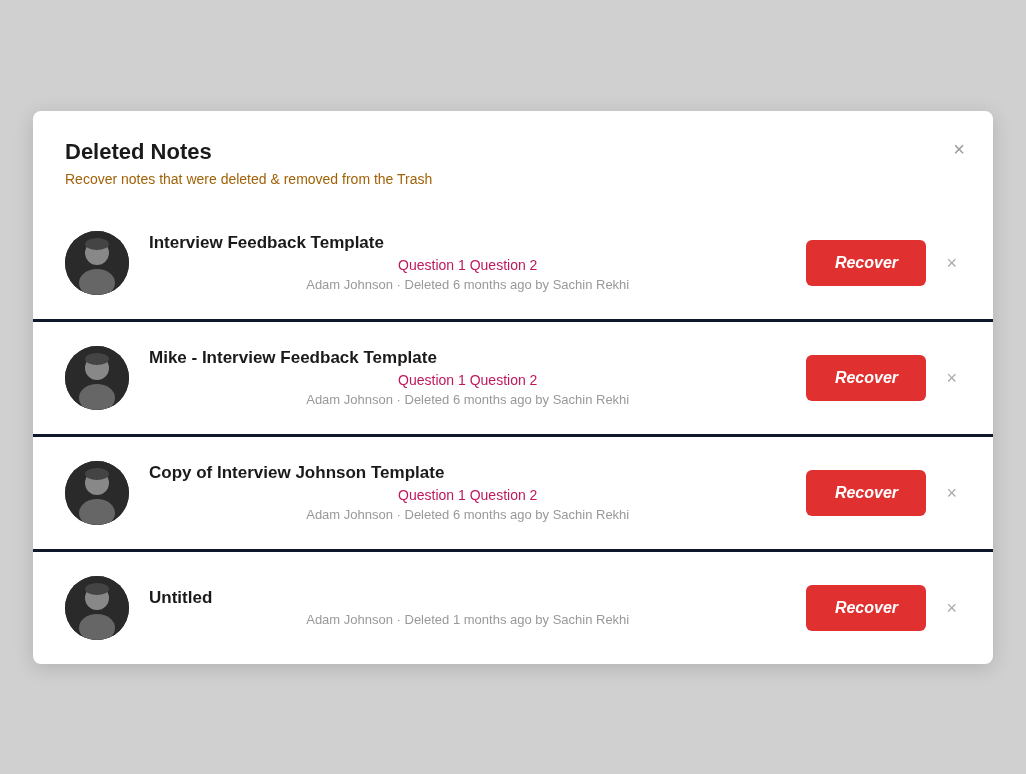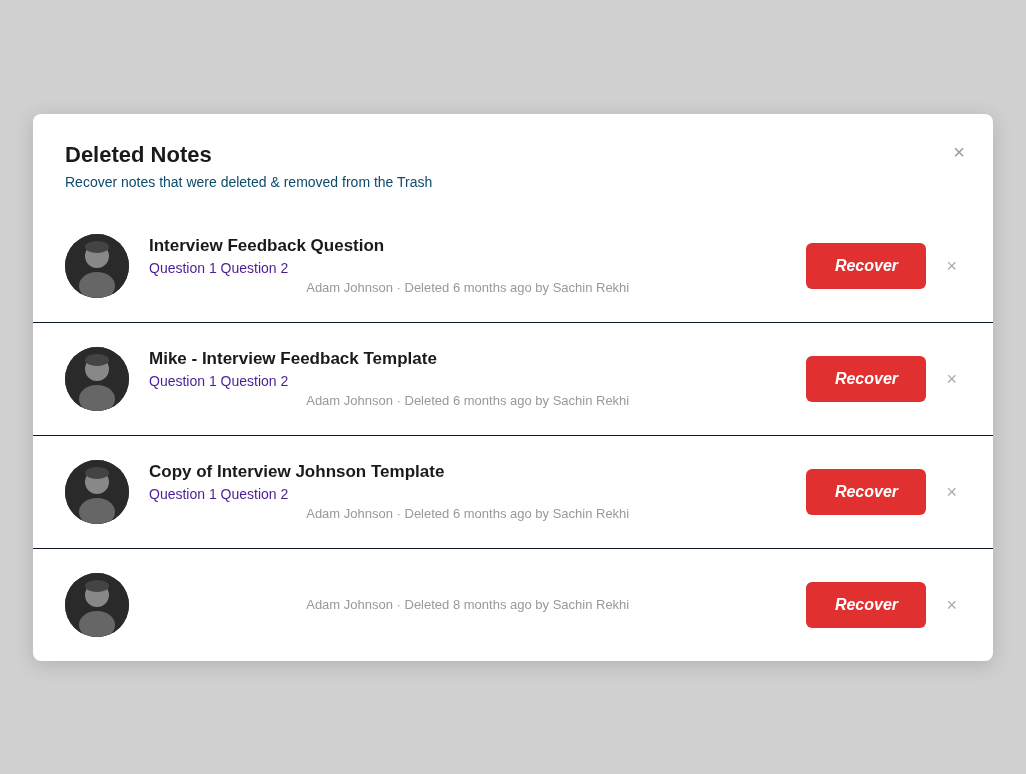"Recover notes that were deleted" .modal-subtitle { color: #0c4a6e -> #a16207 }
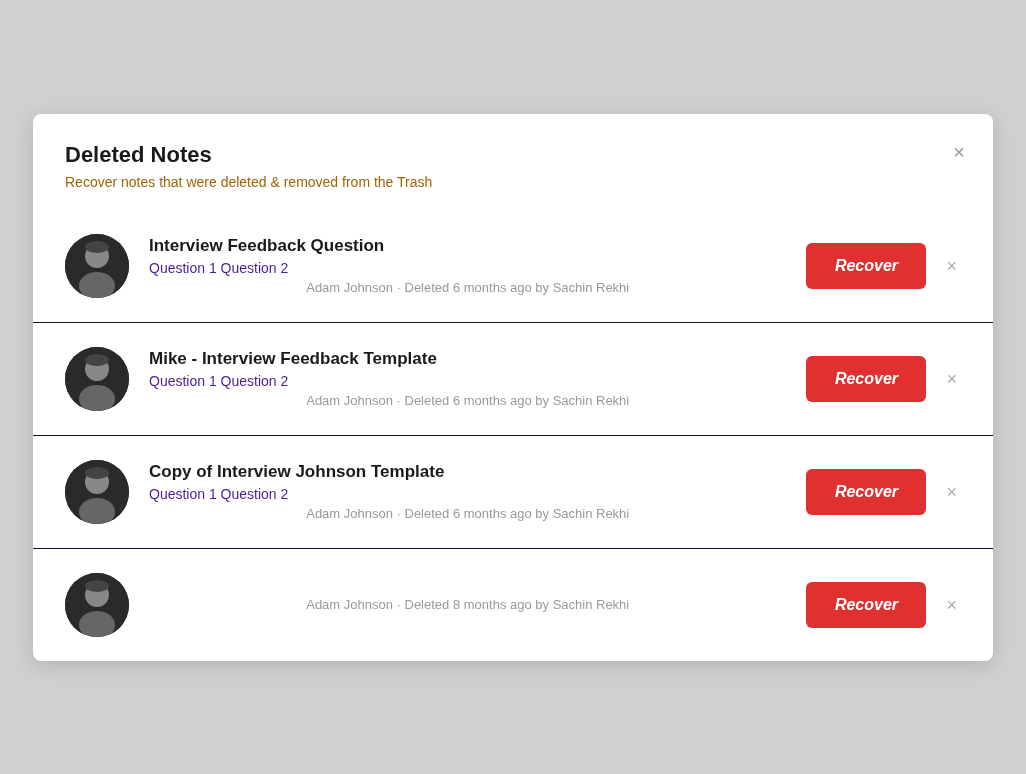"Interview Feedback Question" div.note-title { text: Question -> Template }
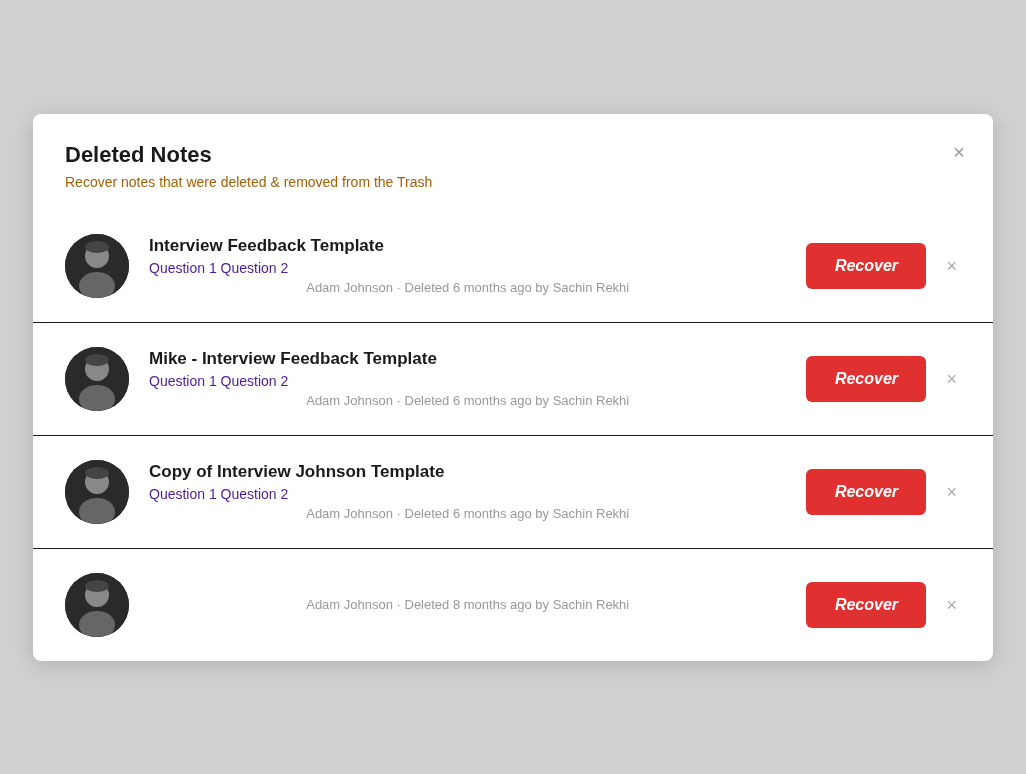"Question 1 Question 2" .note-preview { color: #4c1d95 -> #be185d; text-align: none -> center }
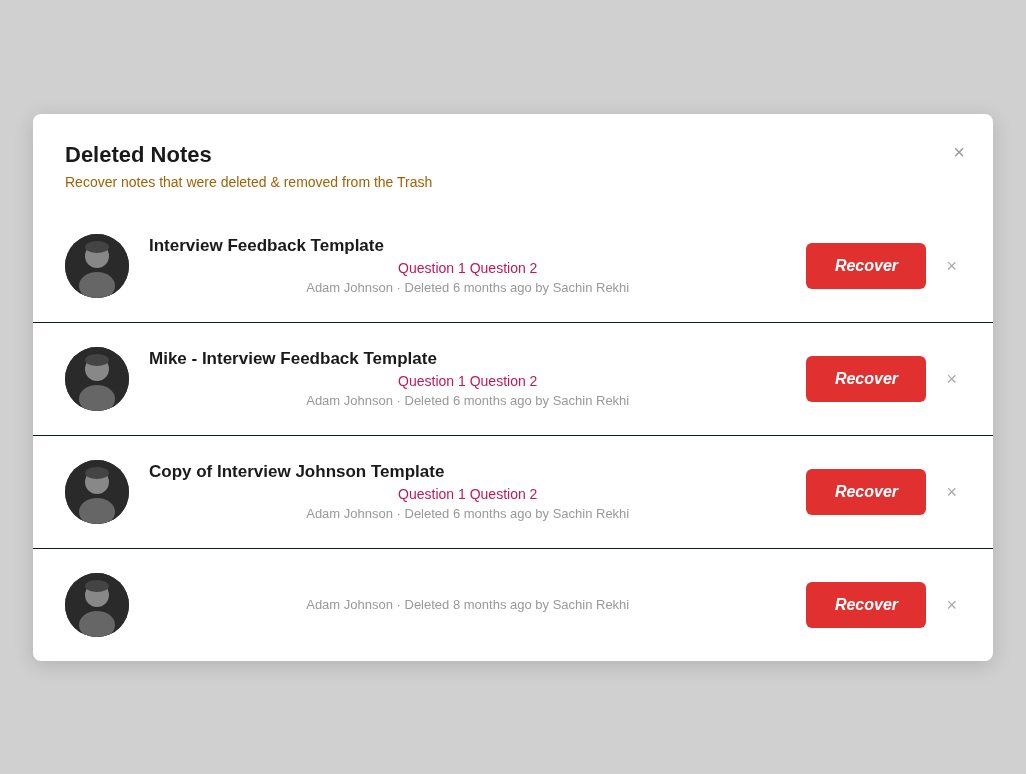"Mike - Interview Feedback Template" .note-item { border-top: 1px solid #0f172a -> 3px solid #0f172a }
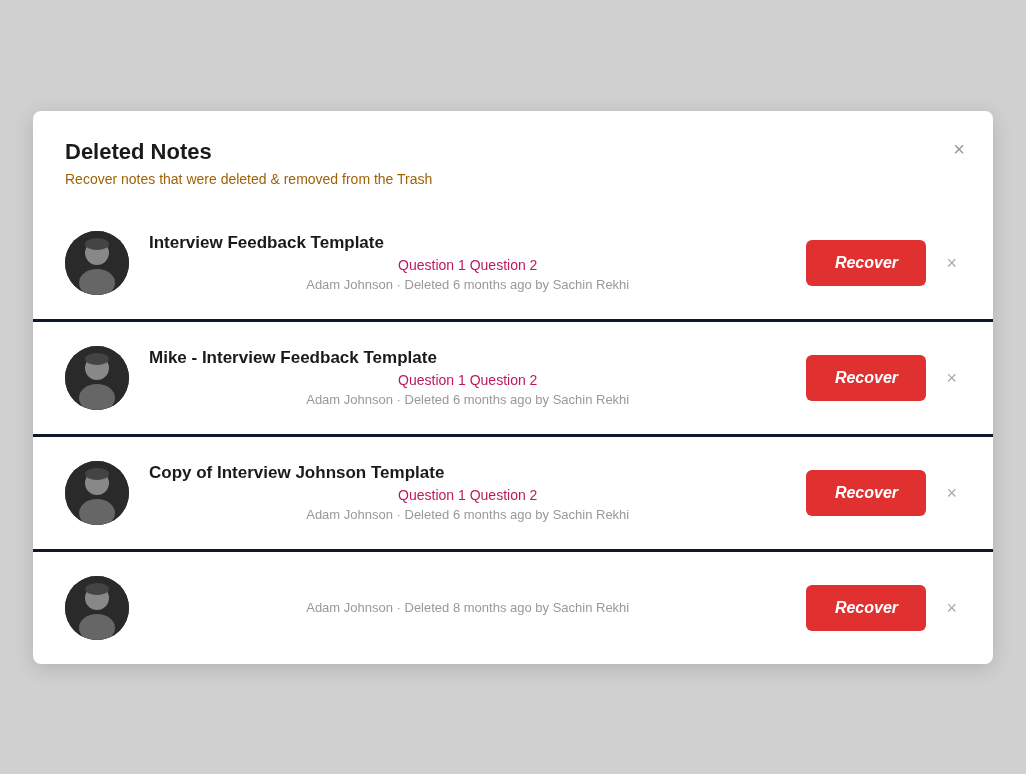"Untitled" div.note-title { html: none -> <div>Untitled</div> }
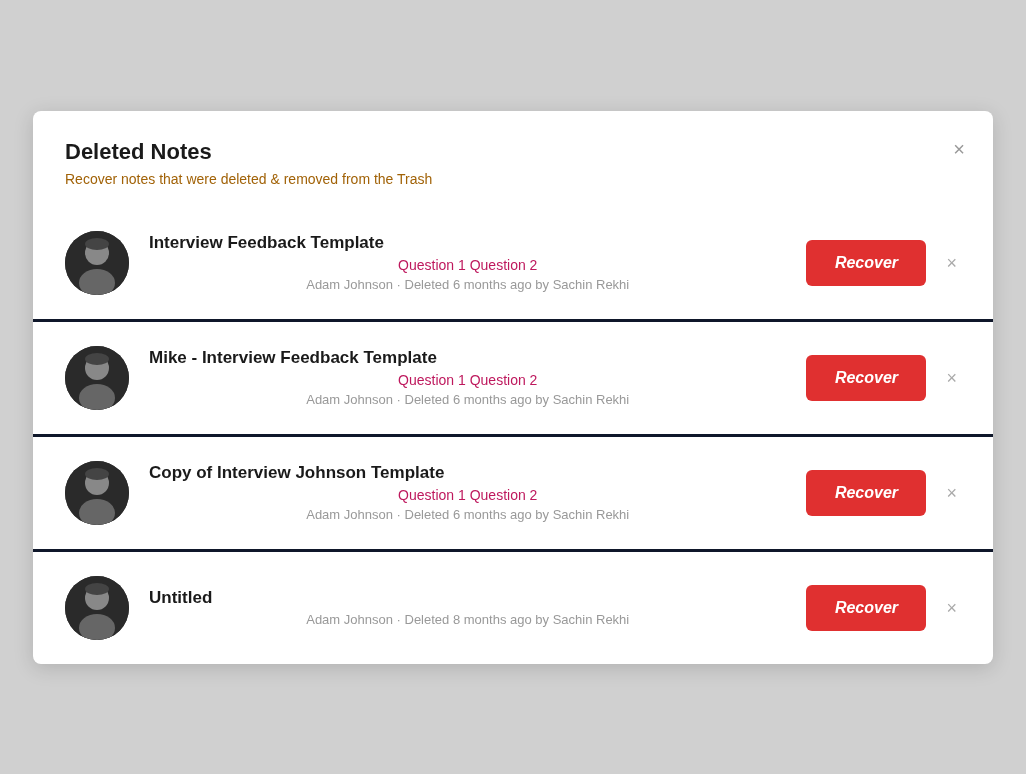"Adam Johnson · Deleted 8" div.note-meta { text: 8 -> 1 }
